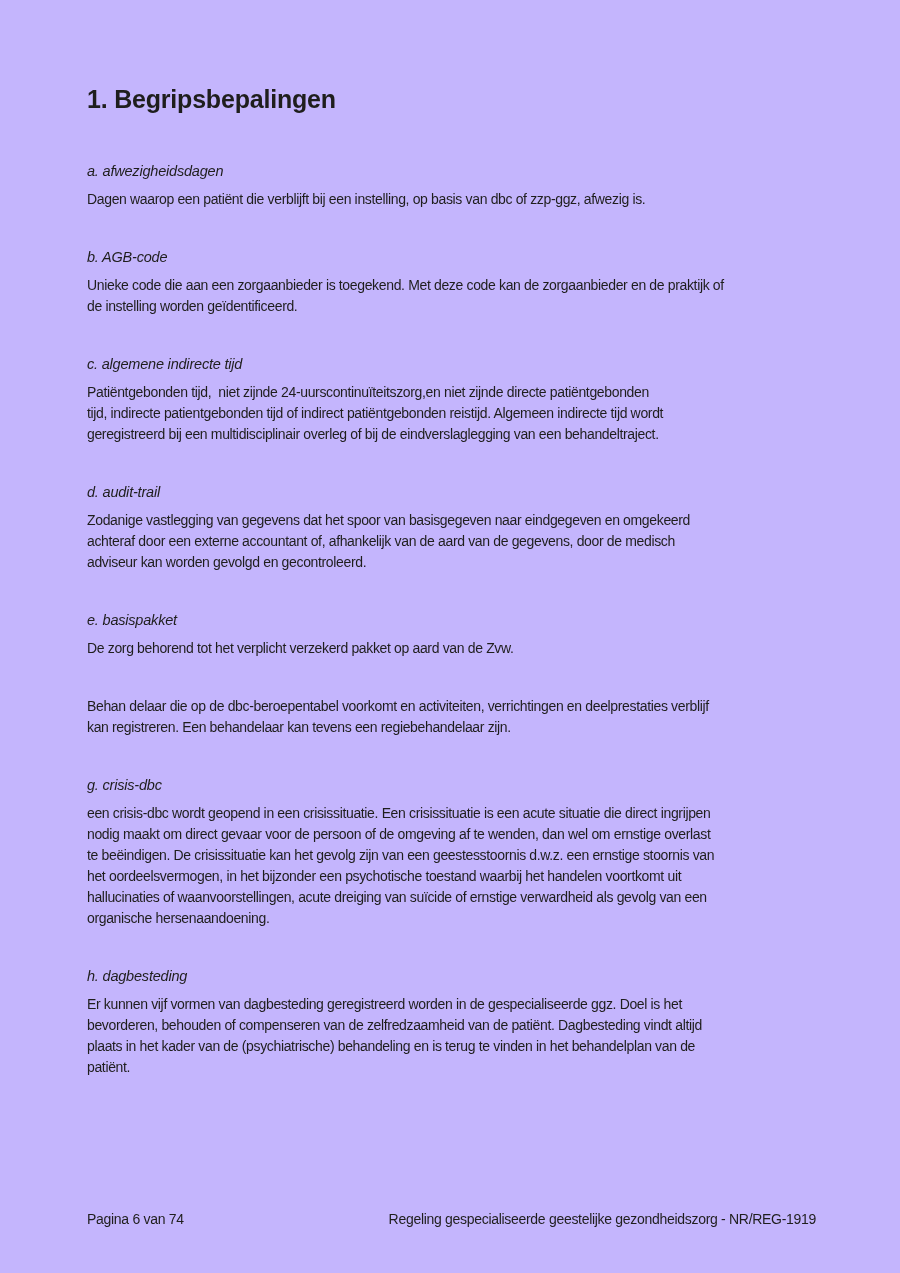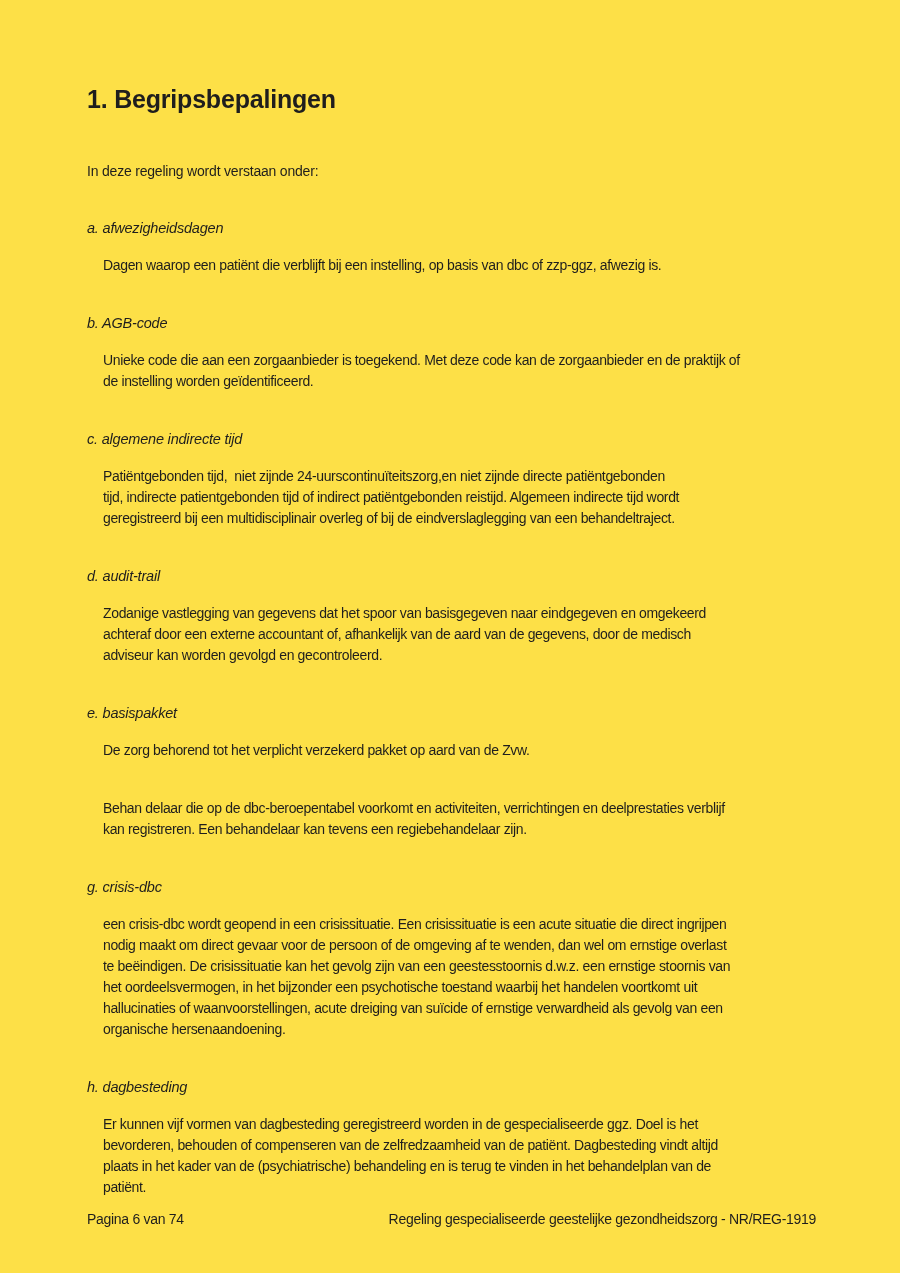"1. Begripsbepalingen" .page { background: #fde047 -> #c4b5fd }
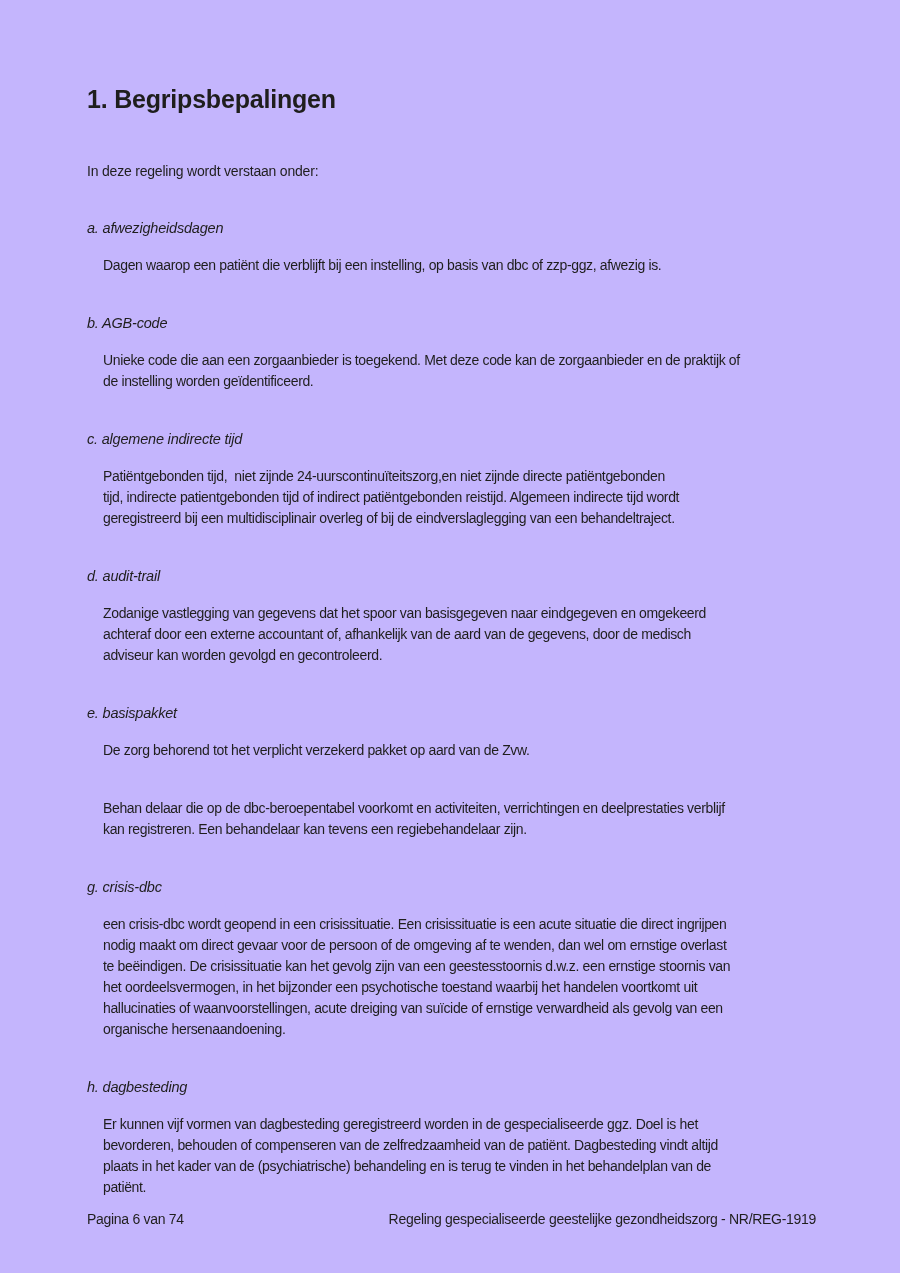"In deze regeling wordt verstaan" p.intro { html: <p>In deze regeling wordt verstaan onder:</p> -> none }
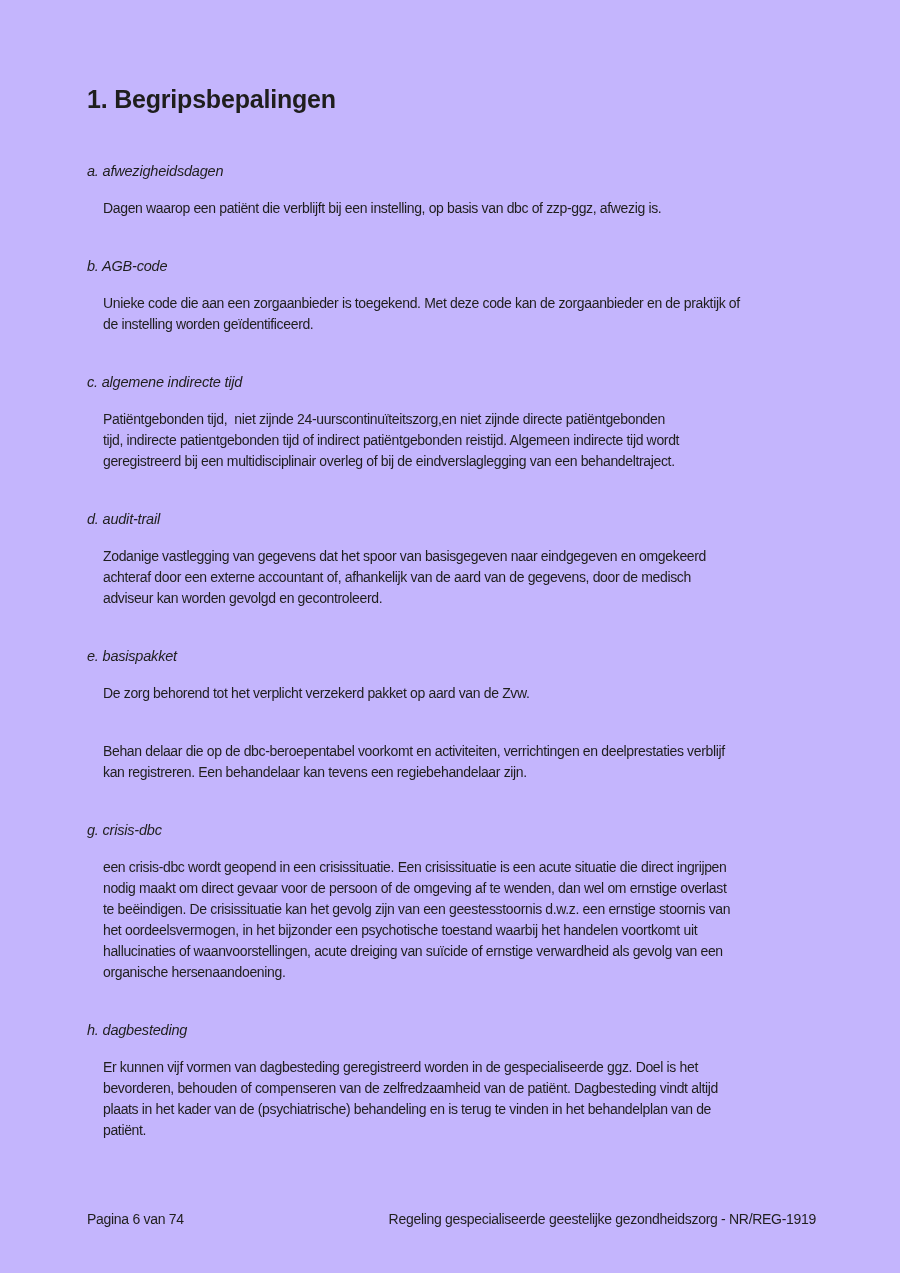"Dagen waarop een patiënt die" .definition { margin: 16px -> 0 }
